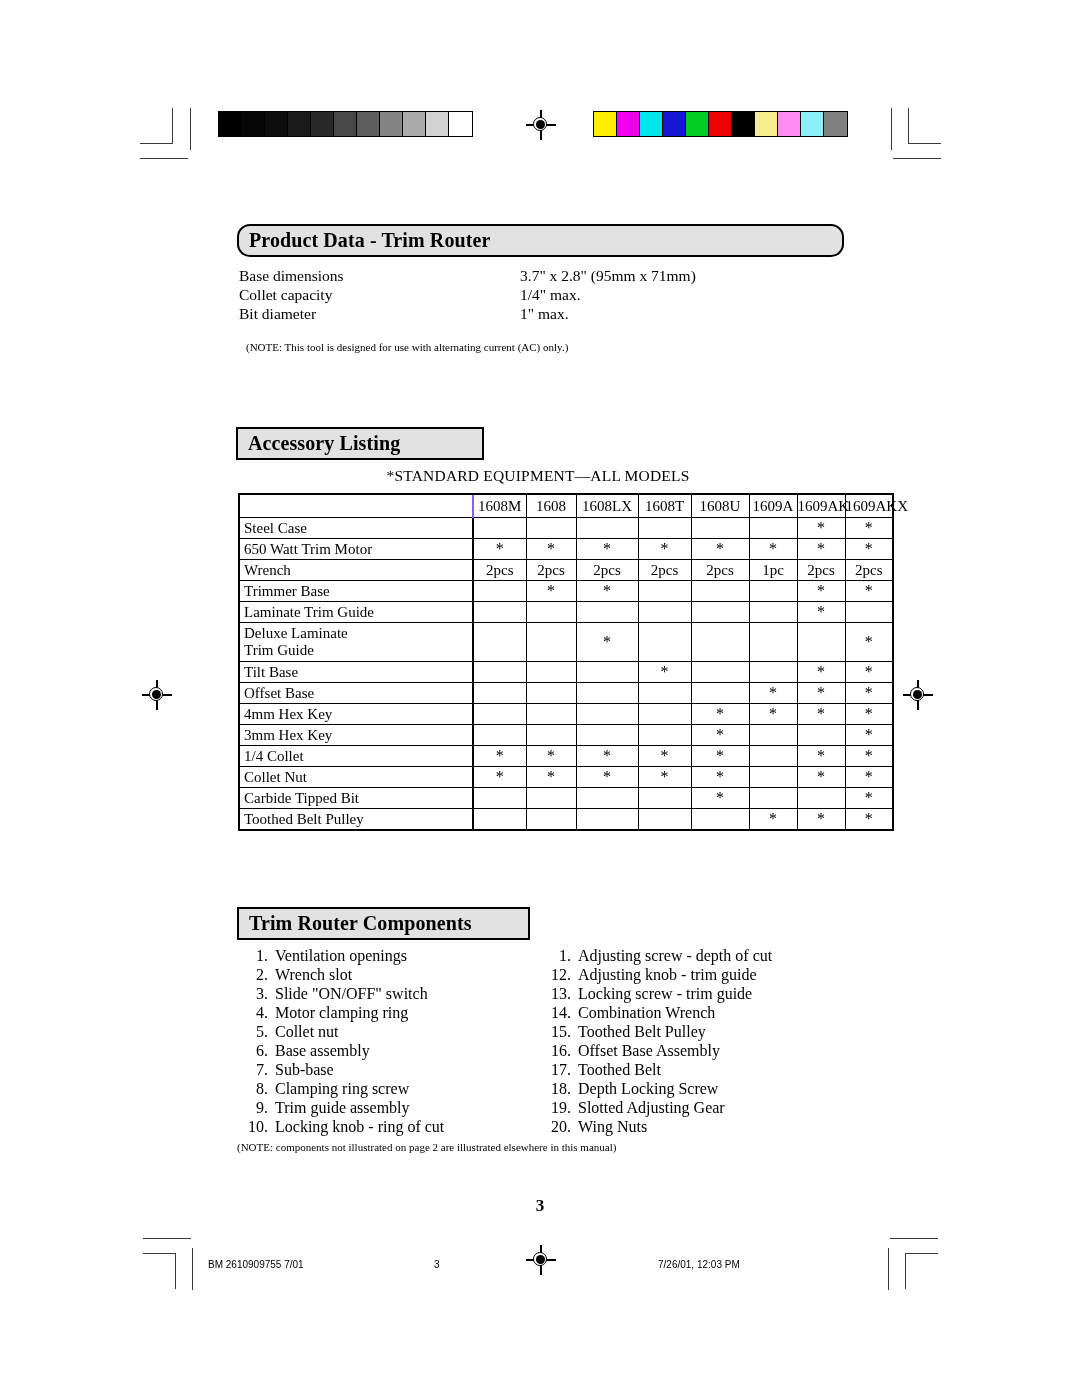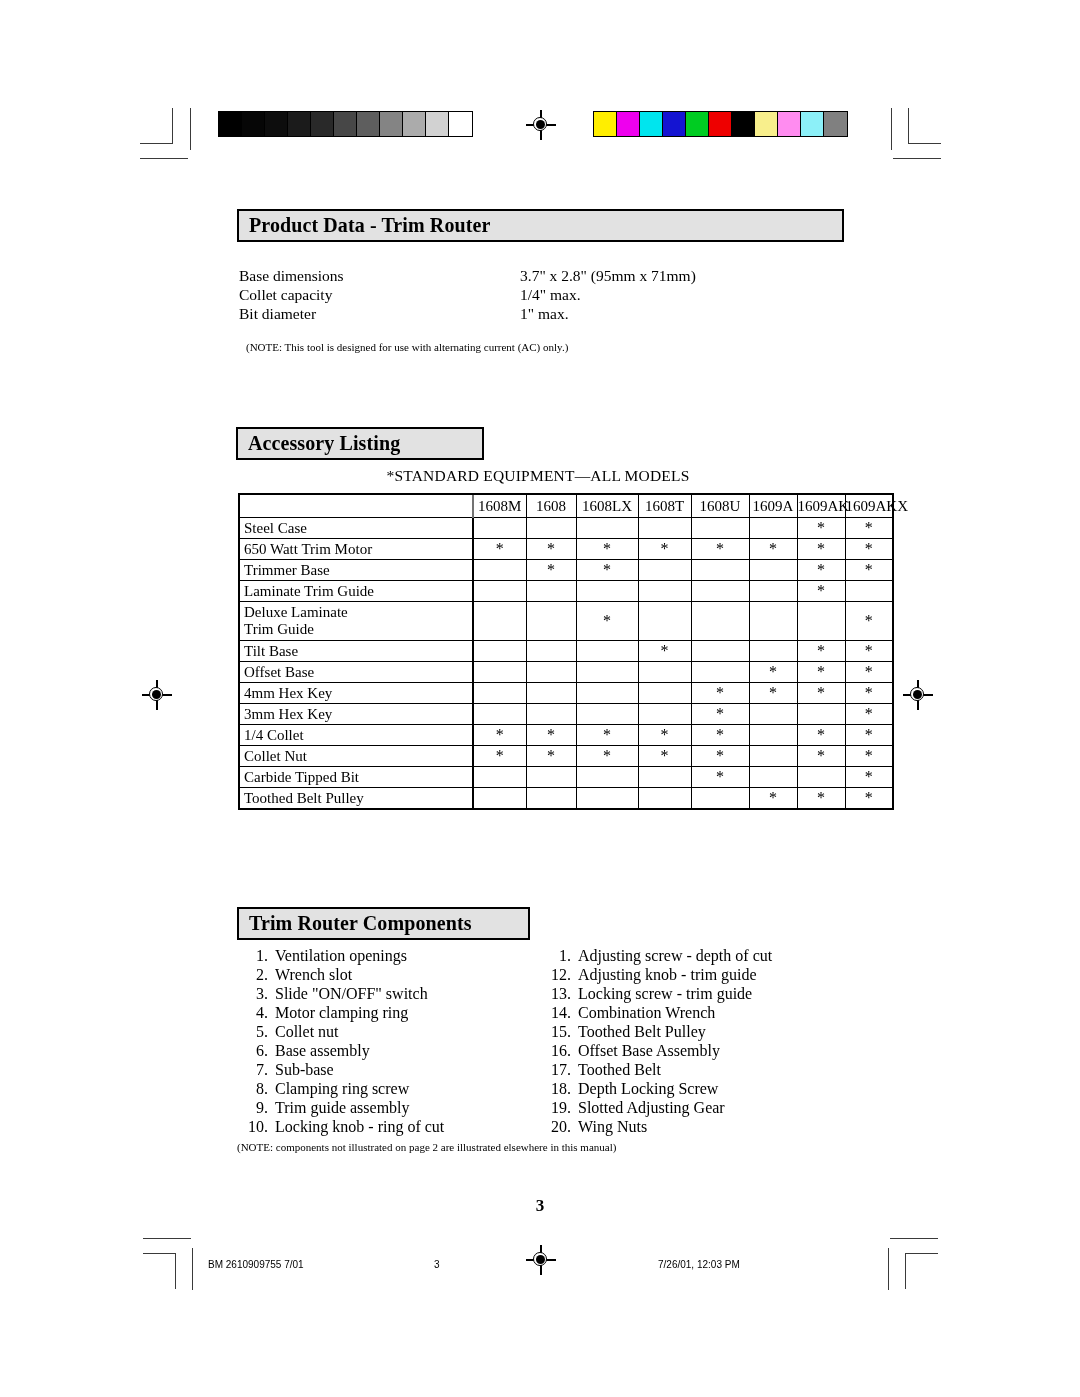"Product Data - Trim Router" div.section-head { border-radius: none -> 13px; top: 209px -> 224px }
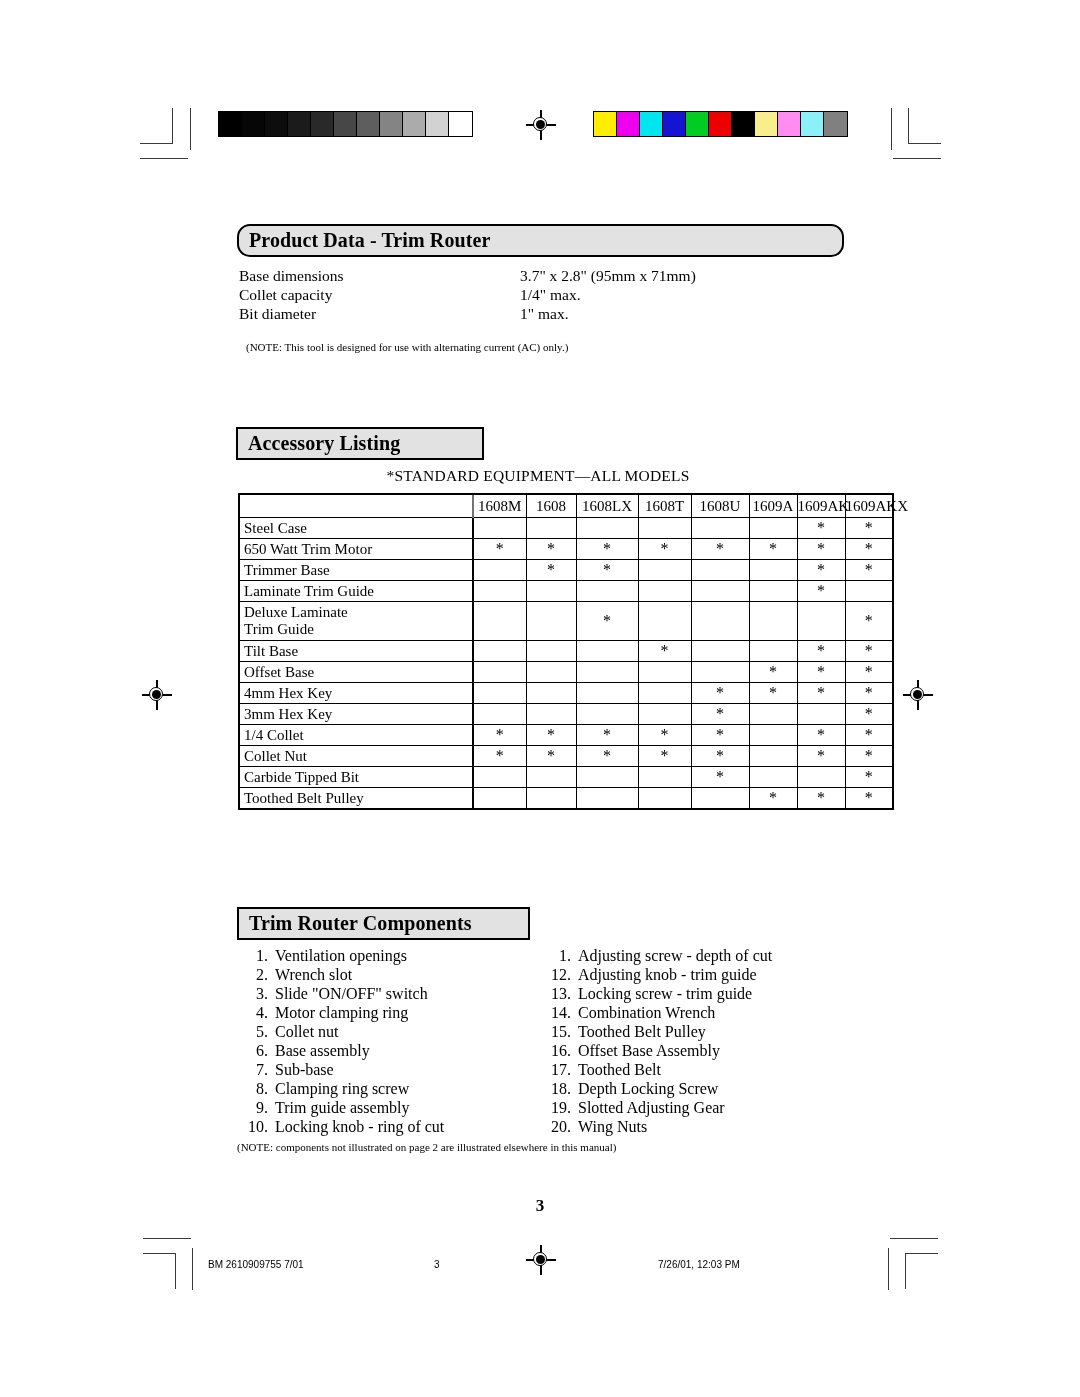"1608M" table.acc th.sep { border-left: 2px solid #737373 -> 2px solid #8b5cf6 }
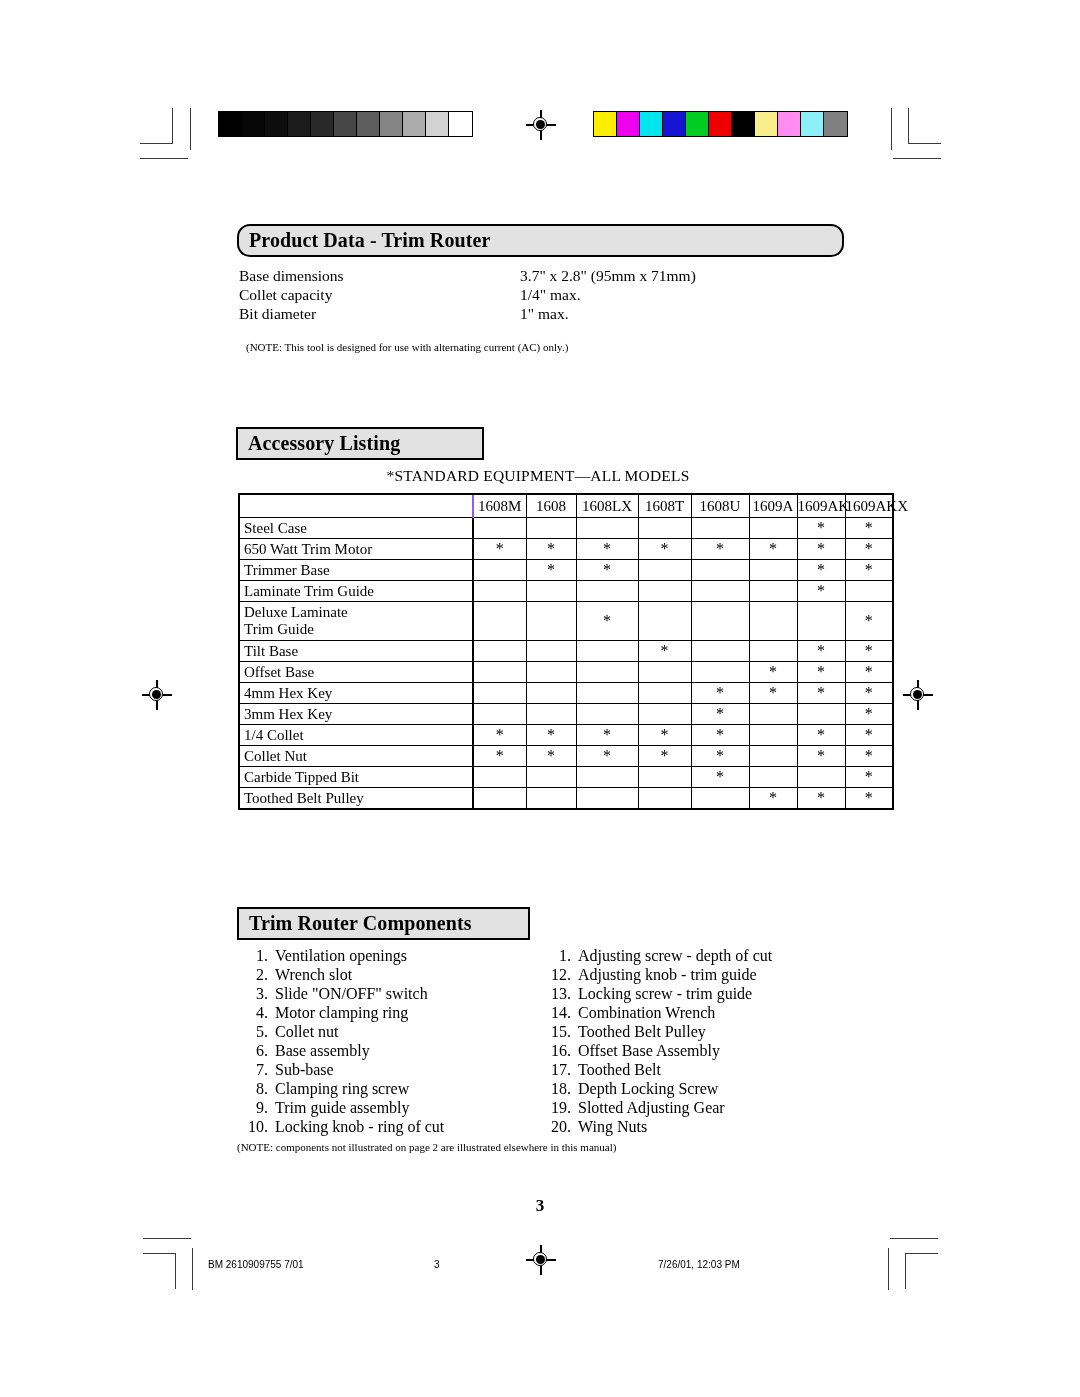"Wrench" tr { html: none -> <tr> <td>Wrench</td> <td>2pcs</td> <td>2pcs</td> <td>2pcs</td> <td>2pcs</td> <td>2pcs</td> <td>1pc</td> <td>2pcs</td> <td>2pcs</td> </tr> }
